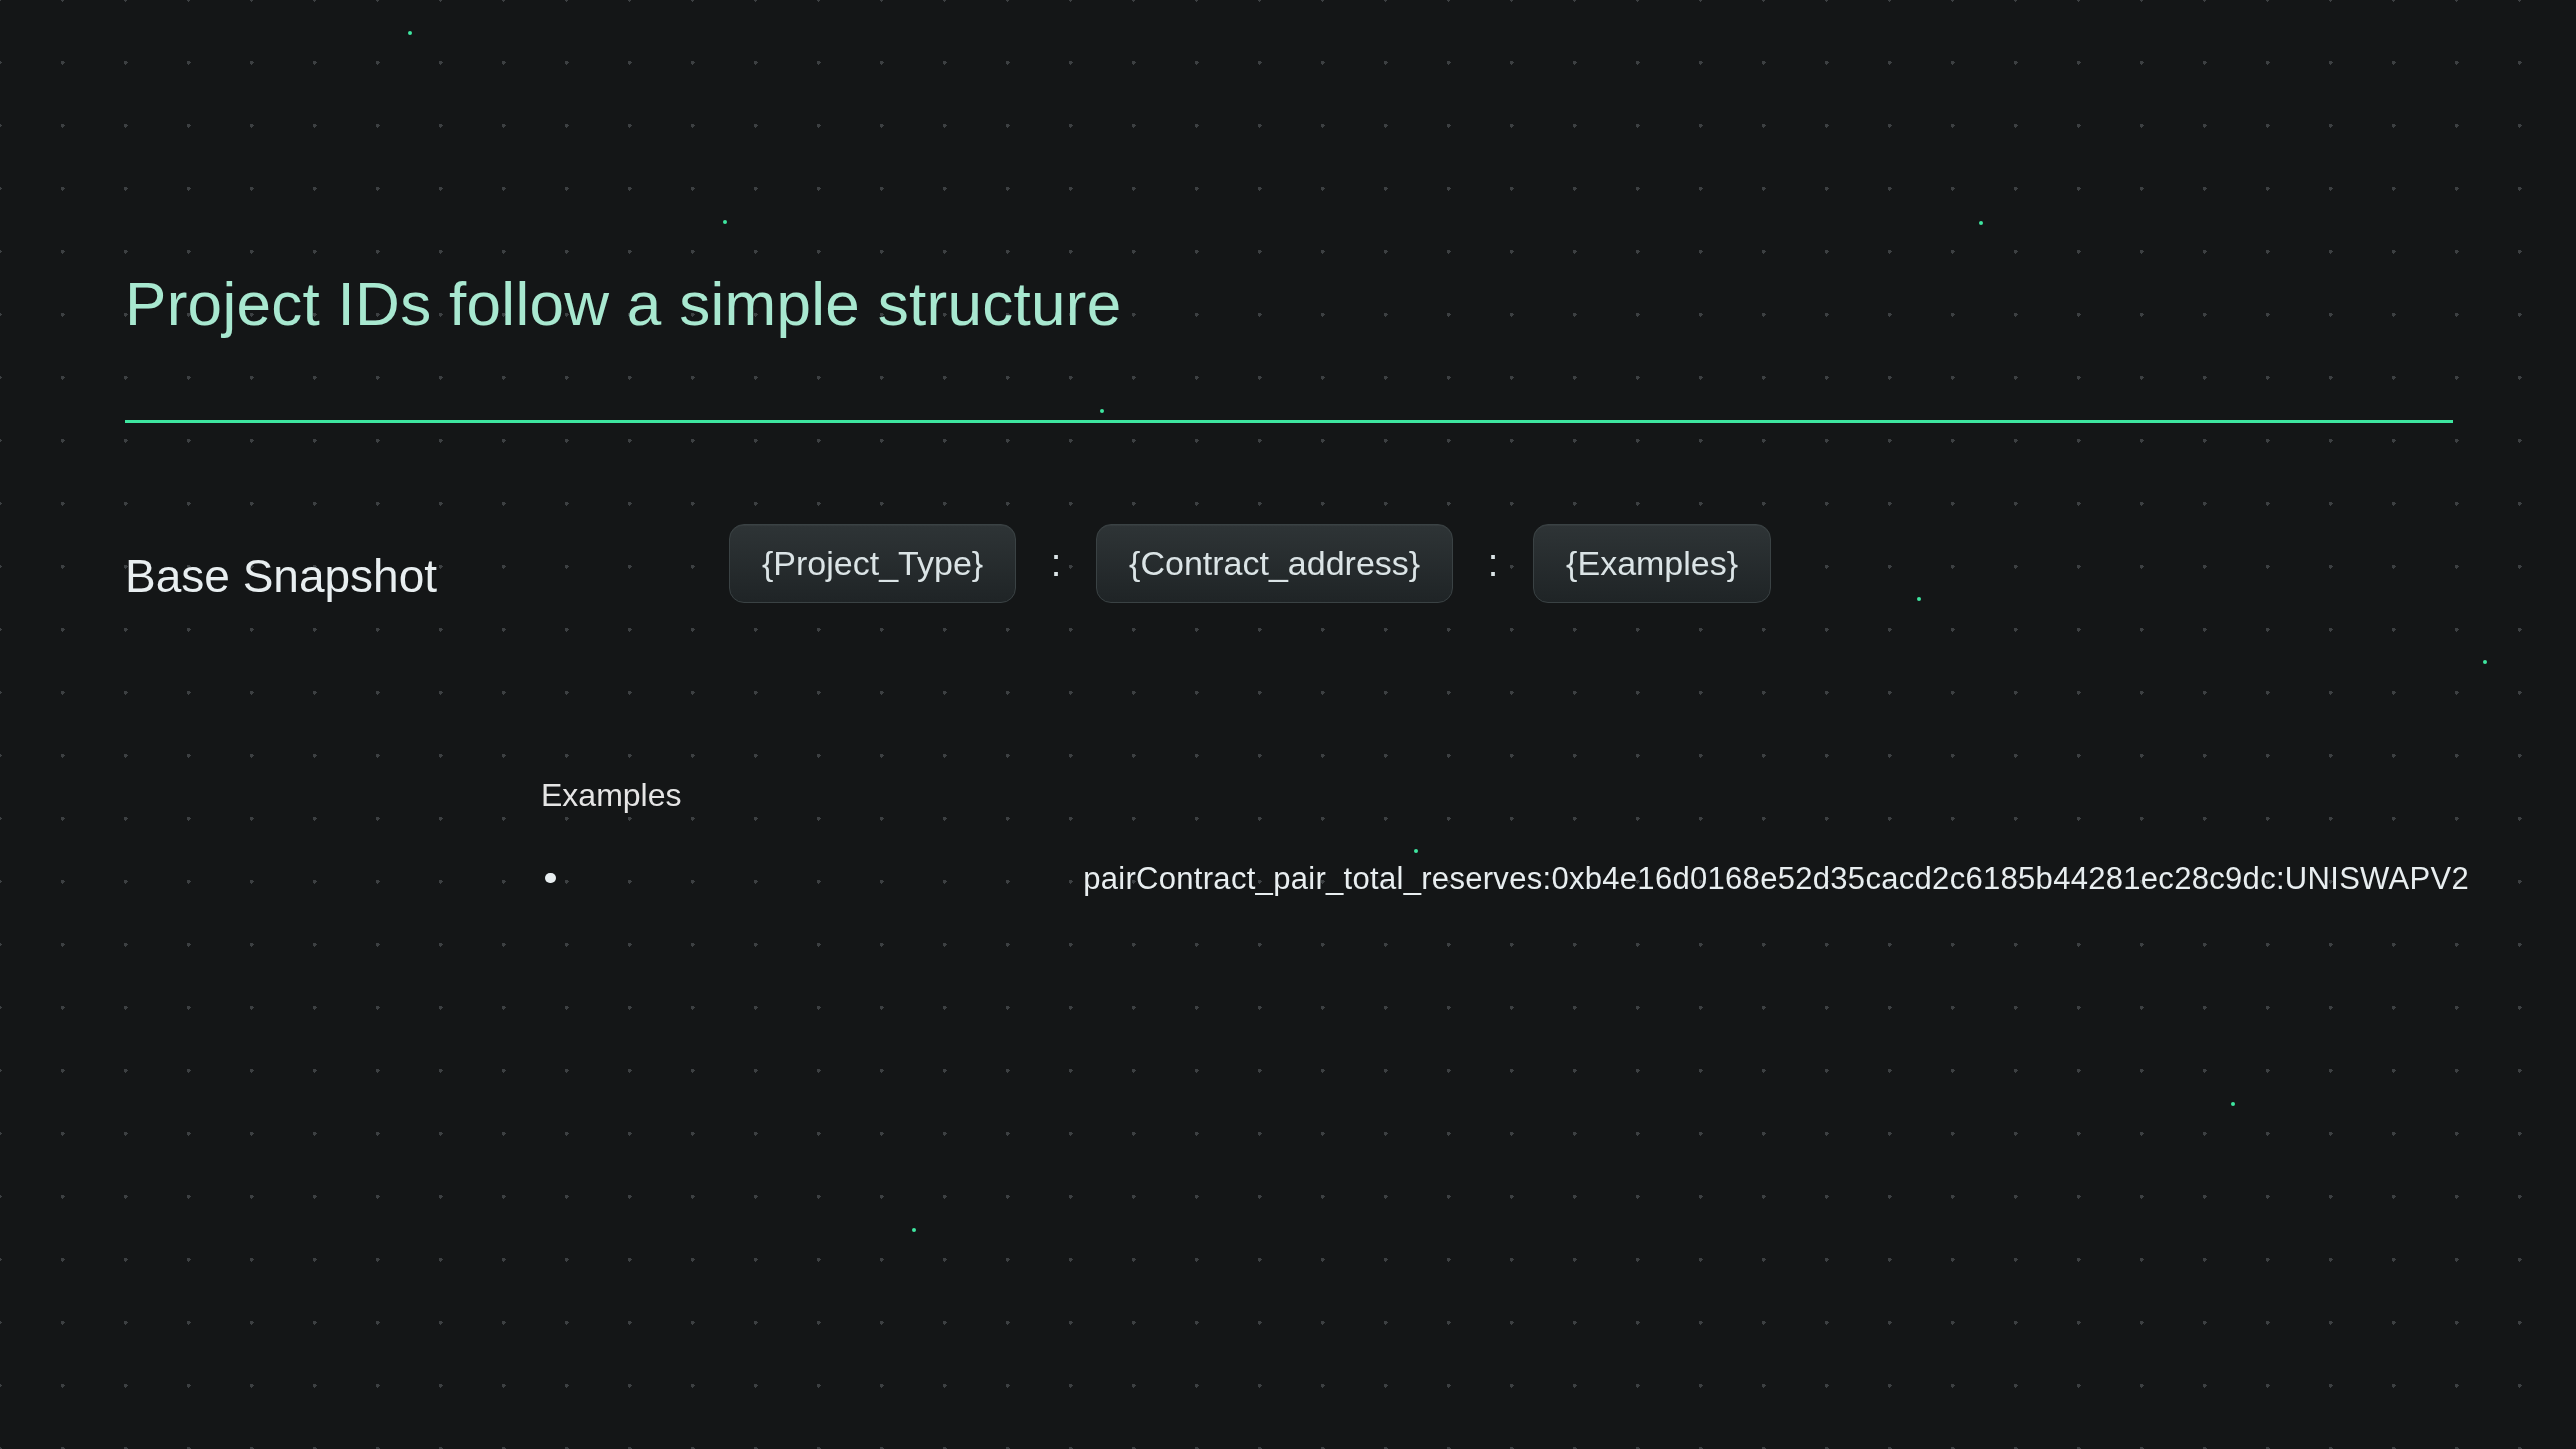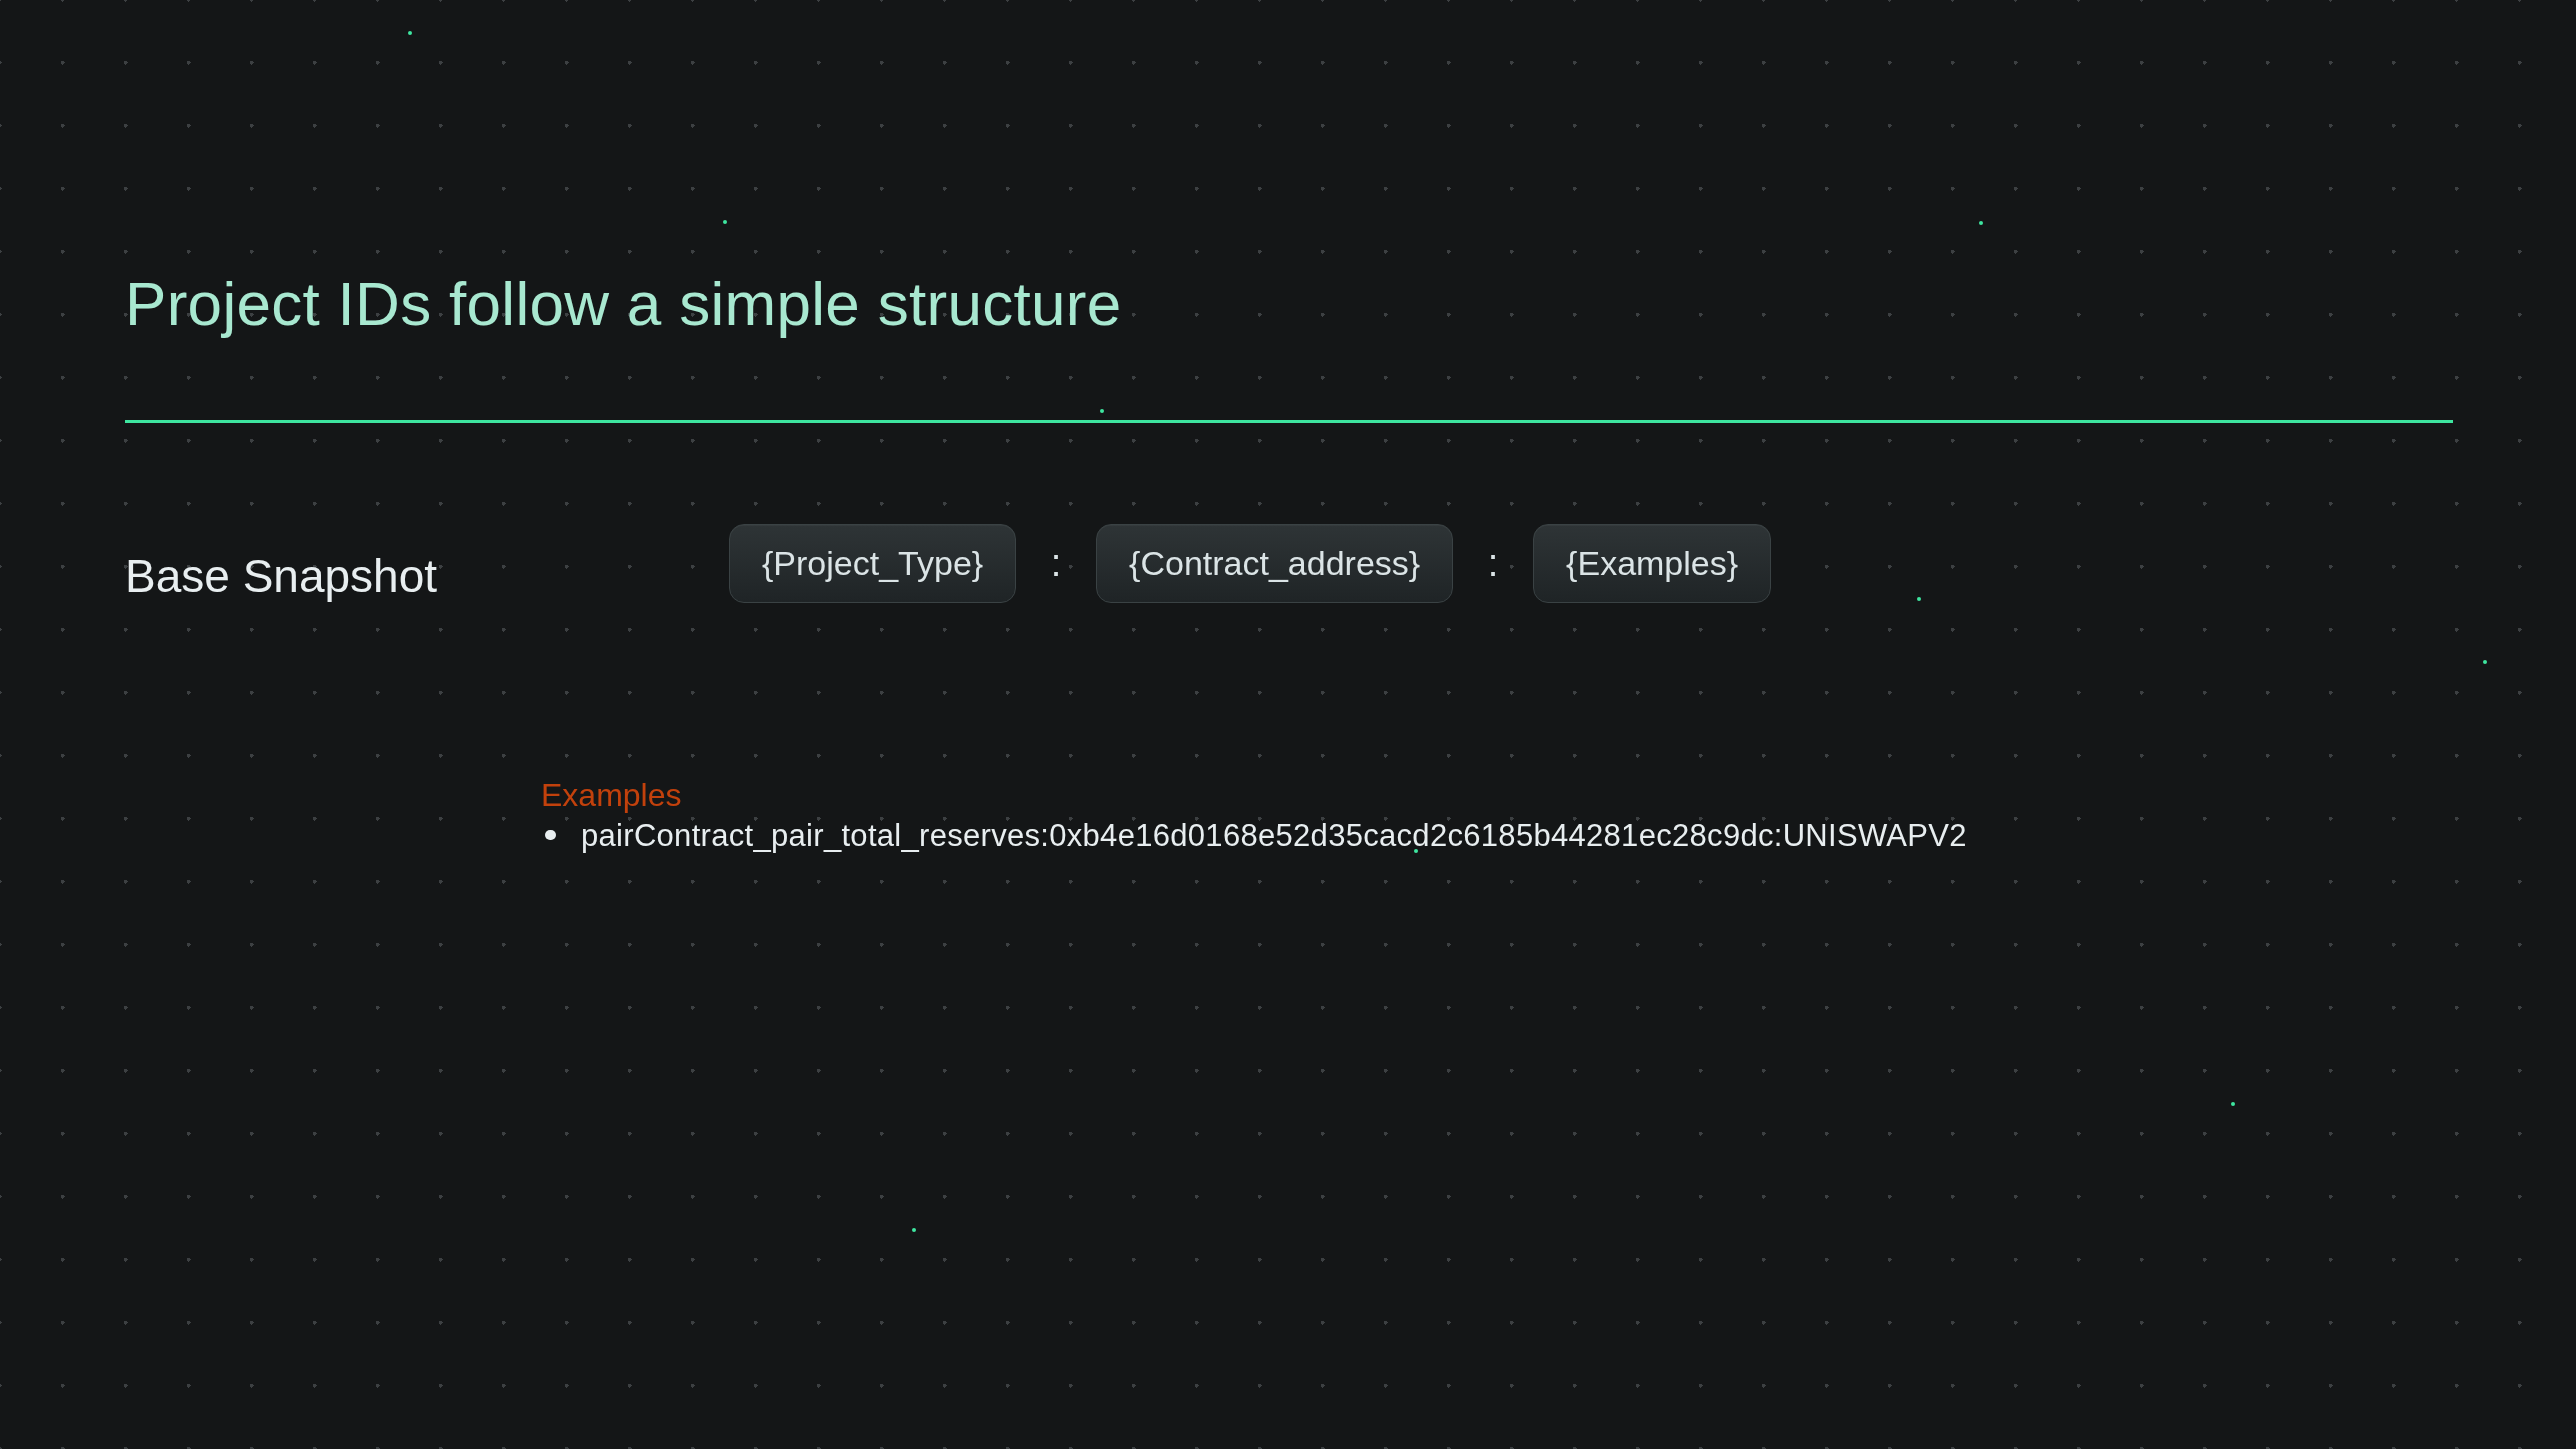"Examples" .examples-heading { color: #c2410c -> #e5e5e5; margin-bottom: none -> 43px }
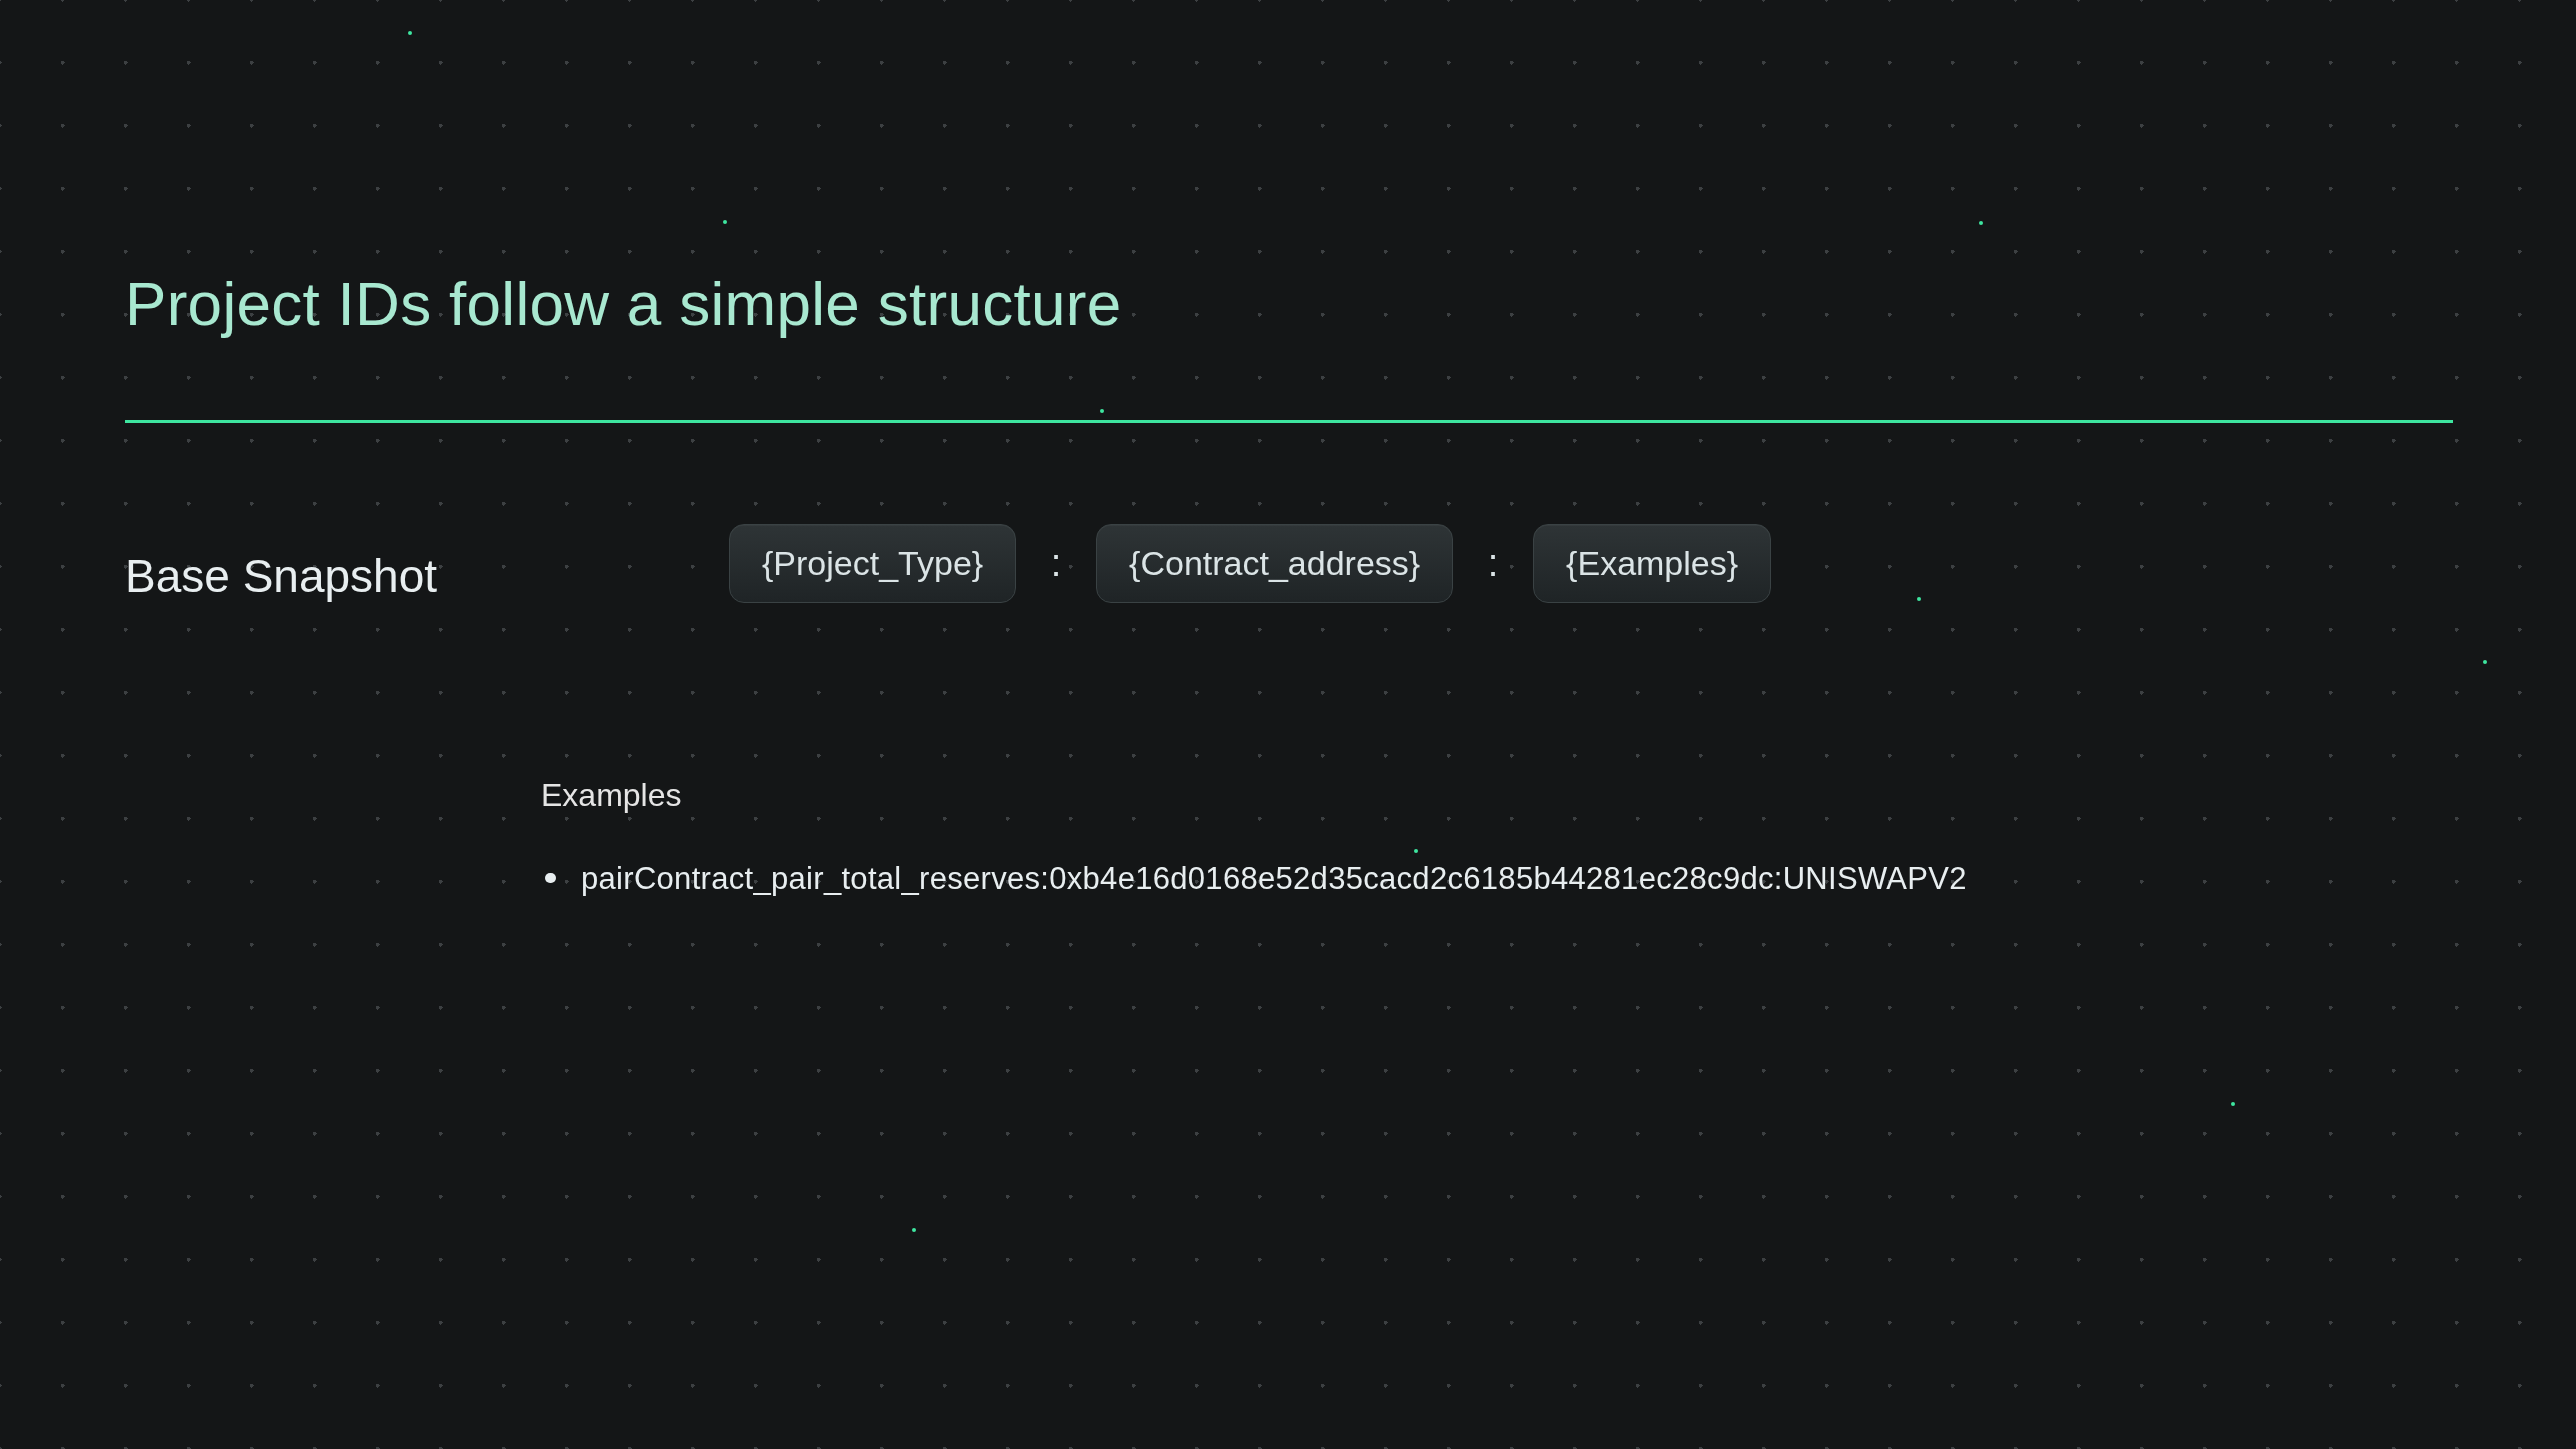"pairContract_pair_total_reserves:0xb4e16" .example-list li { text-align: none -> right }
